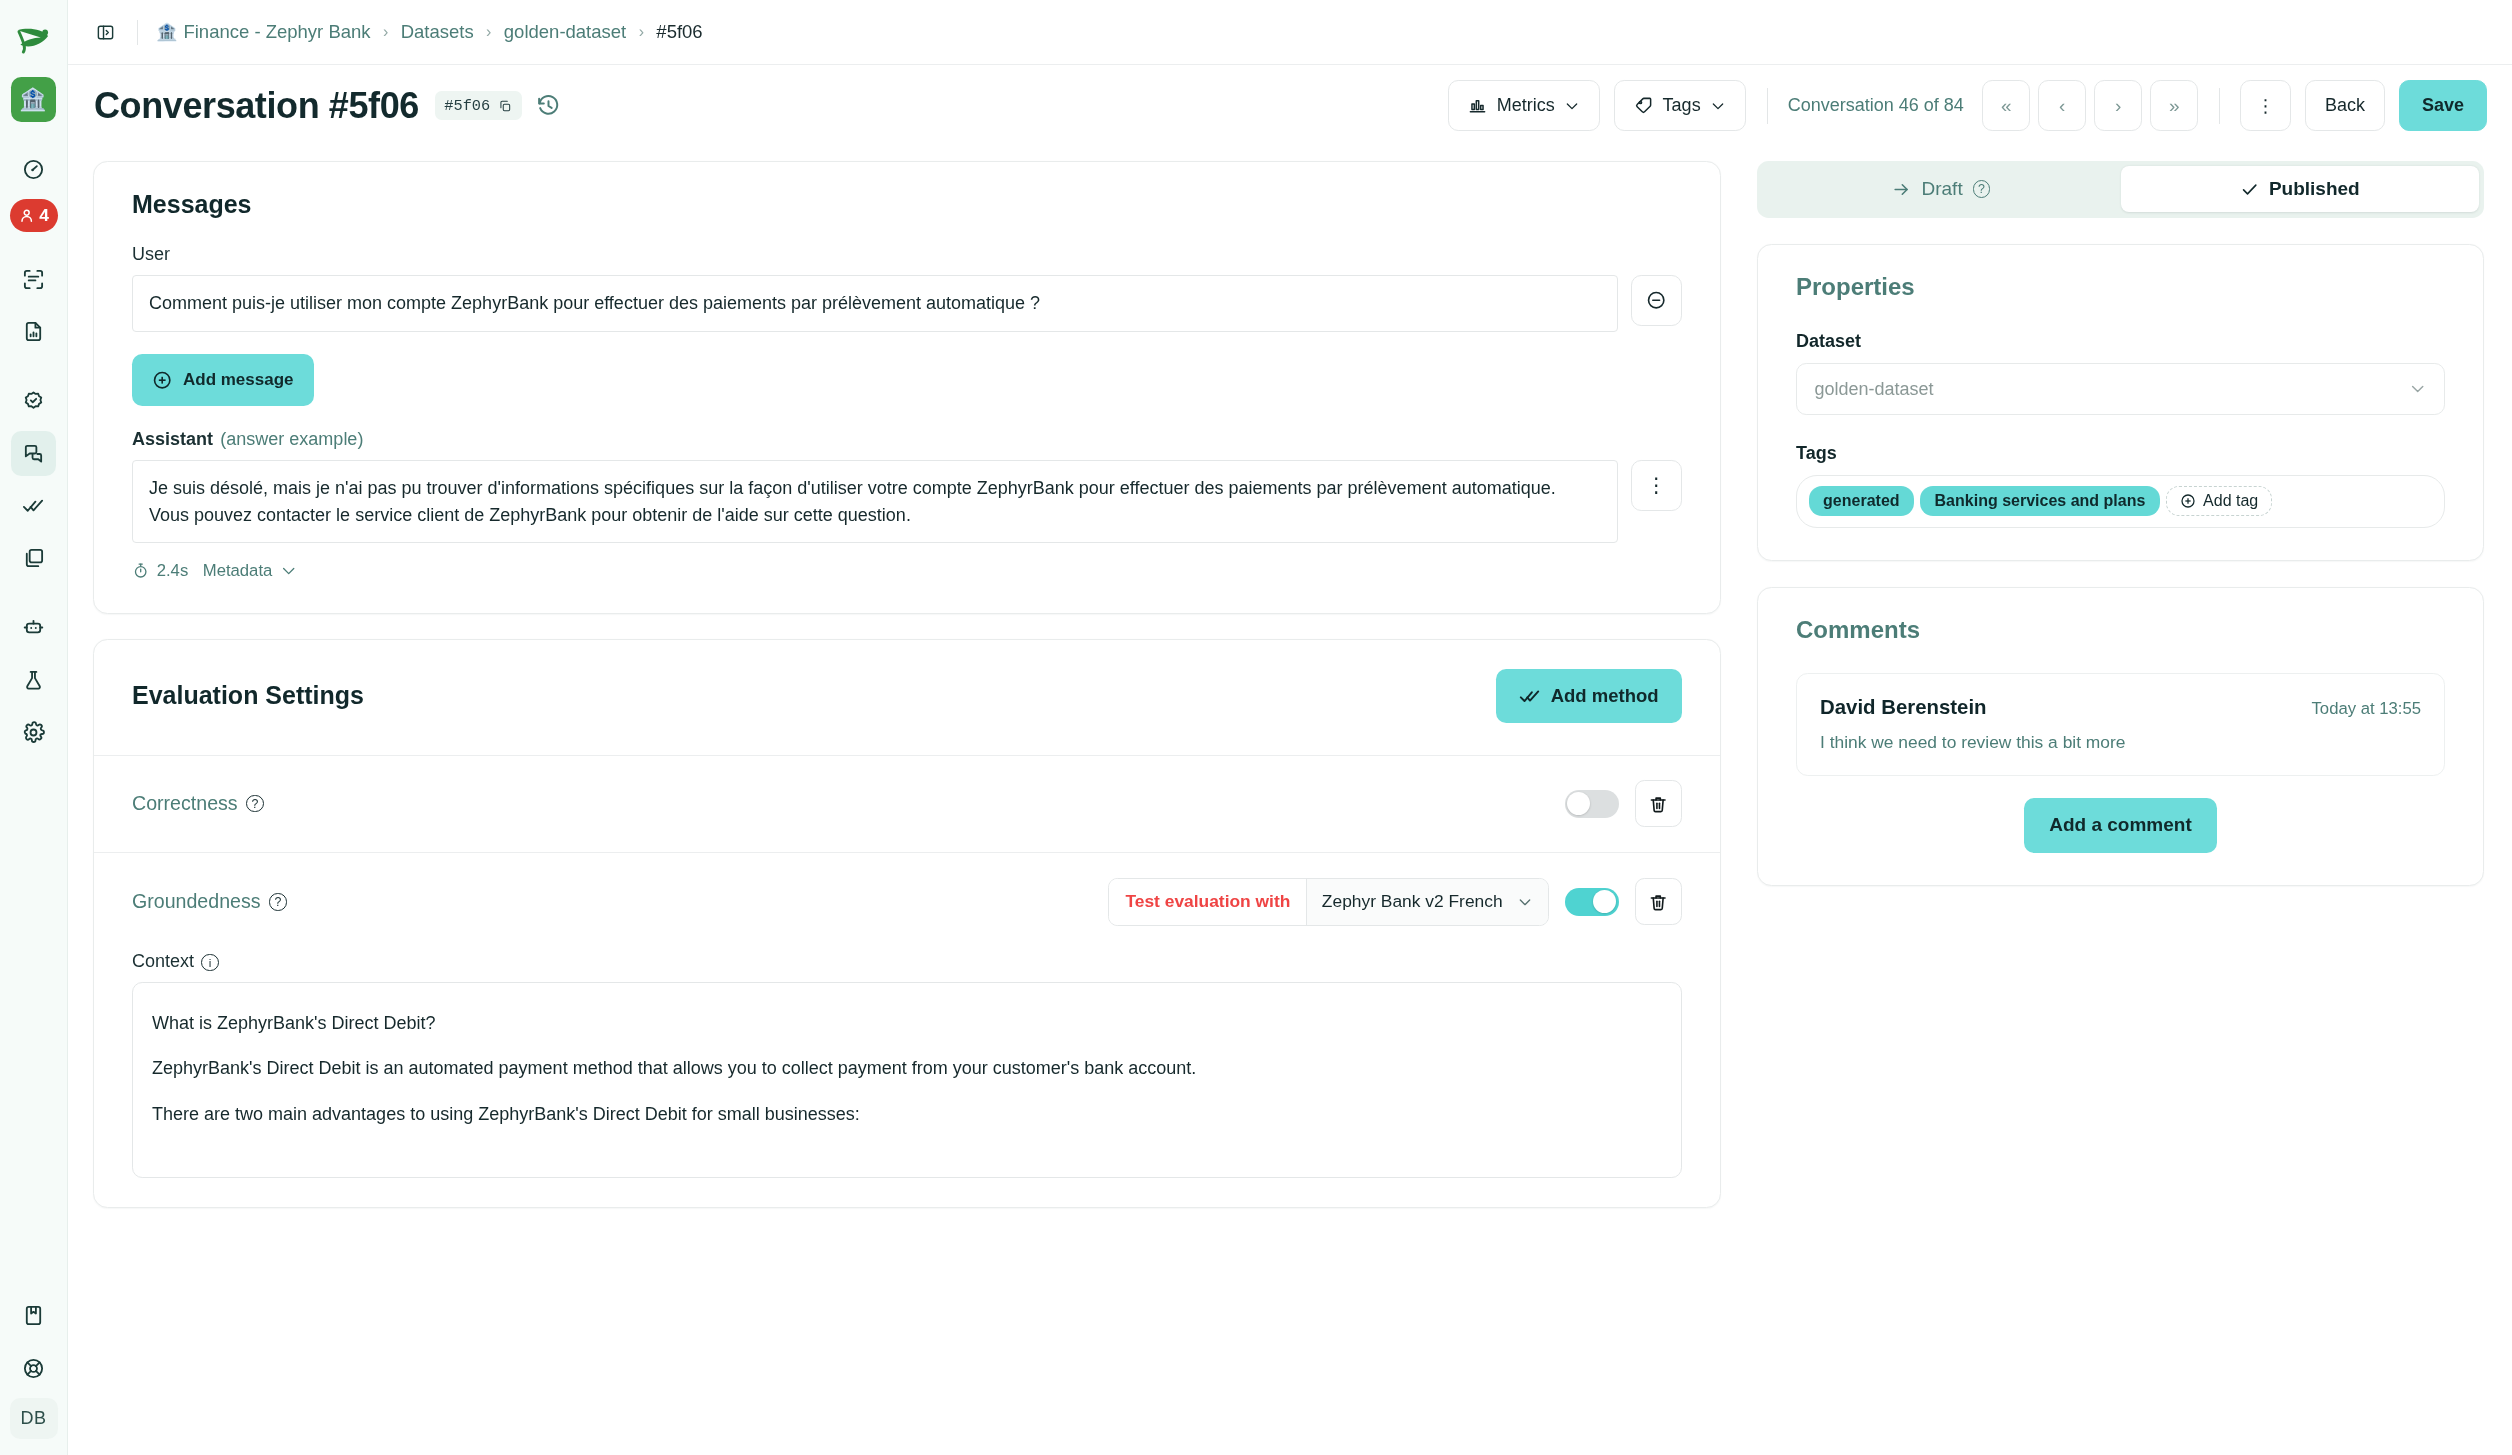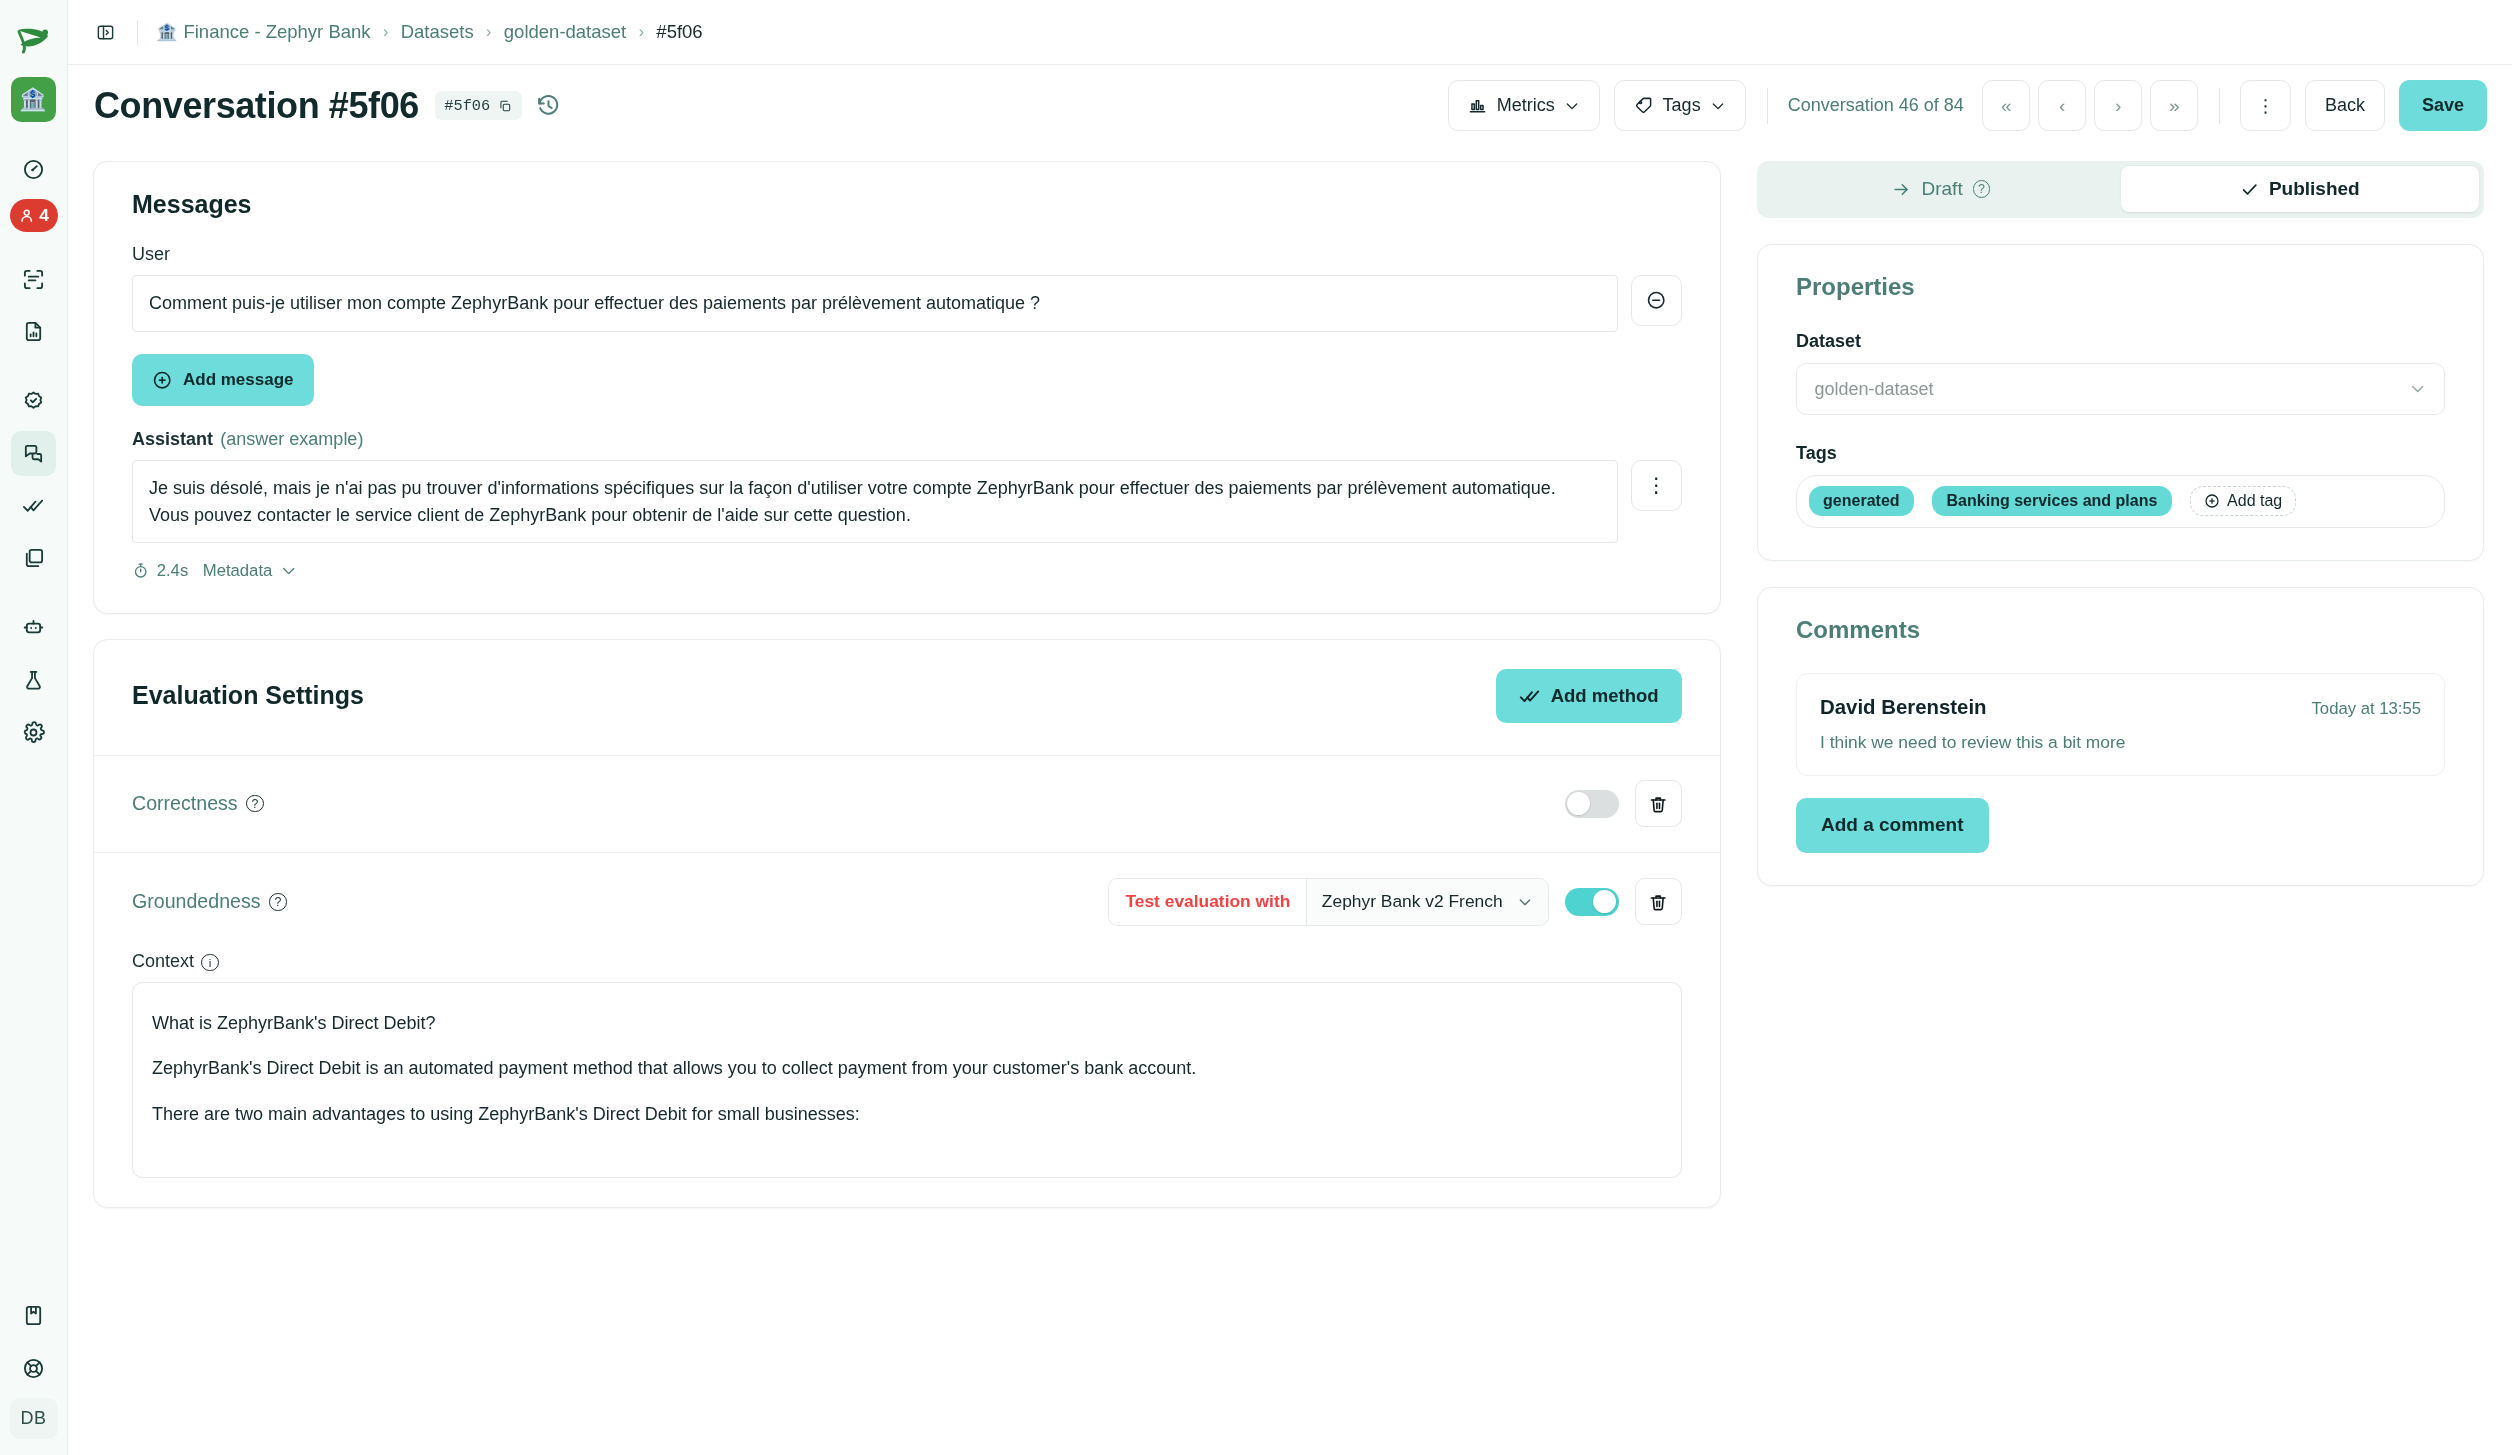"generated" .tagbox { gap: 18px -> 6px }
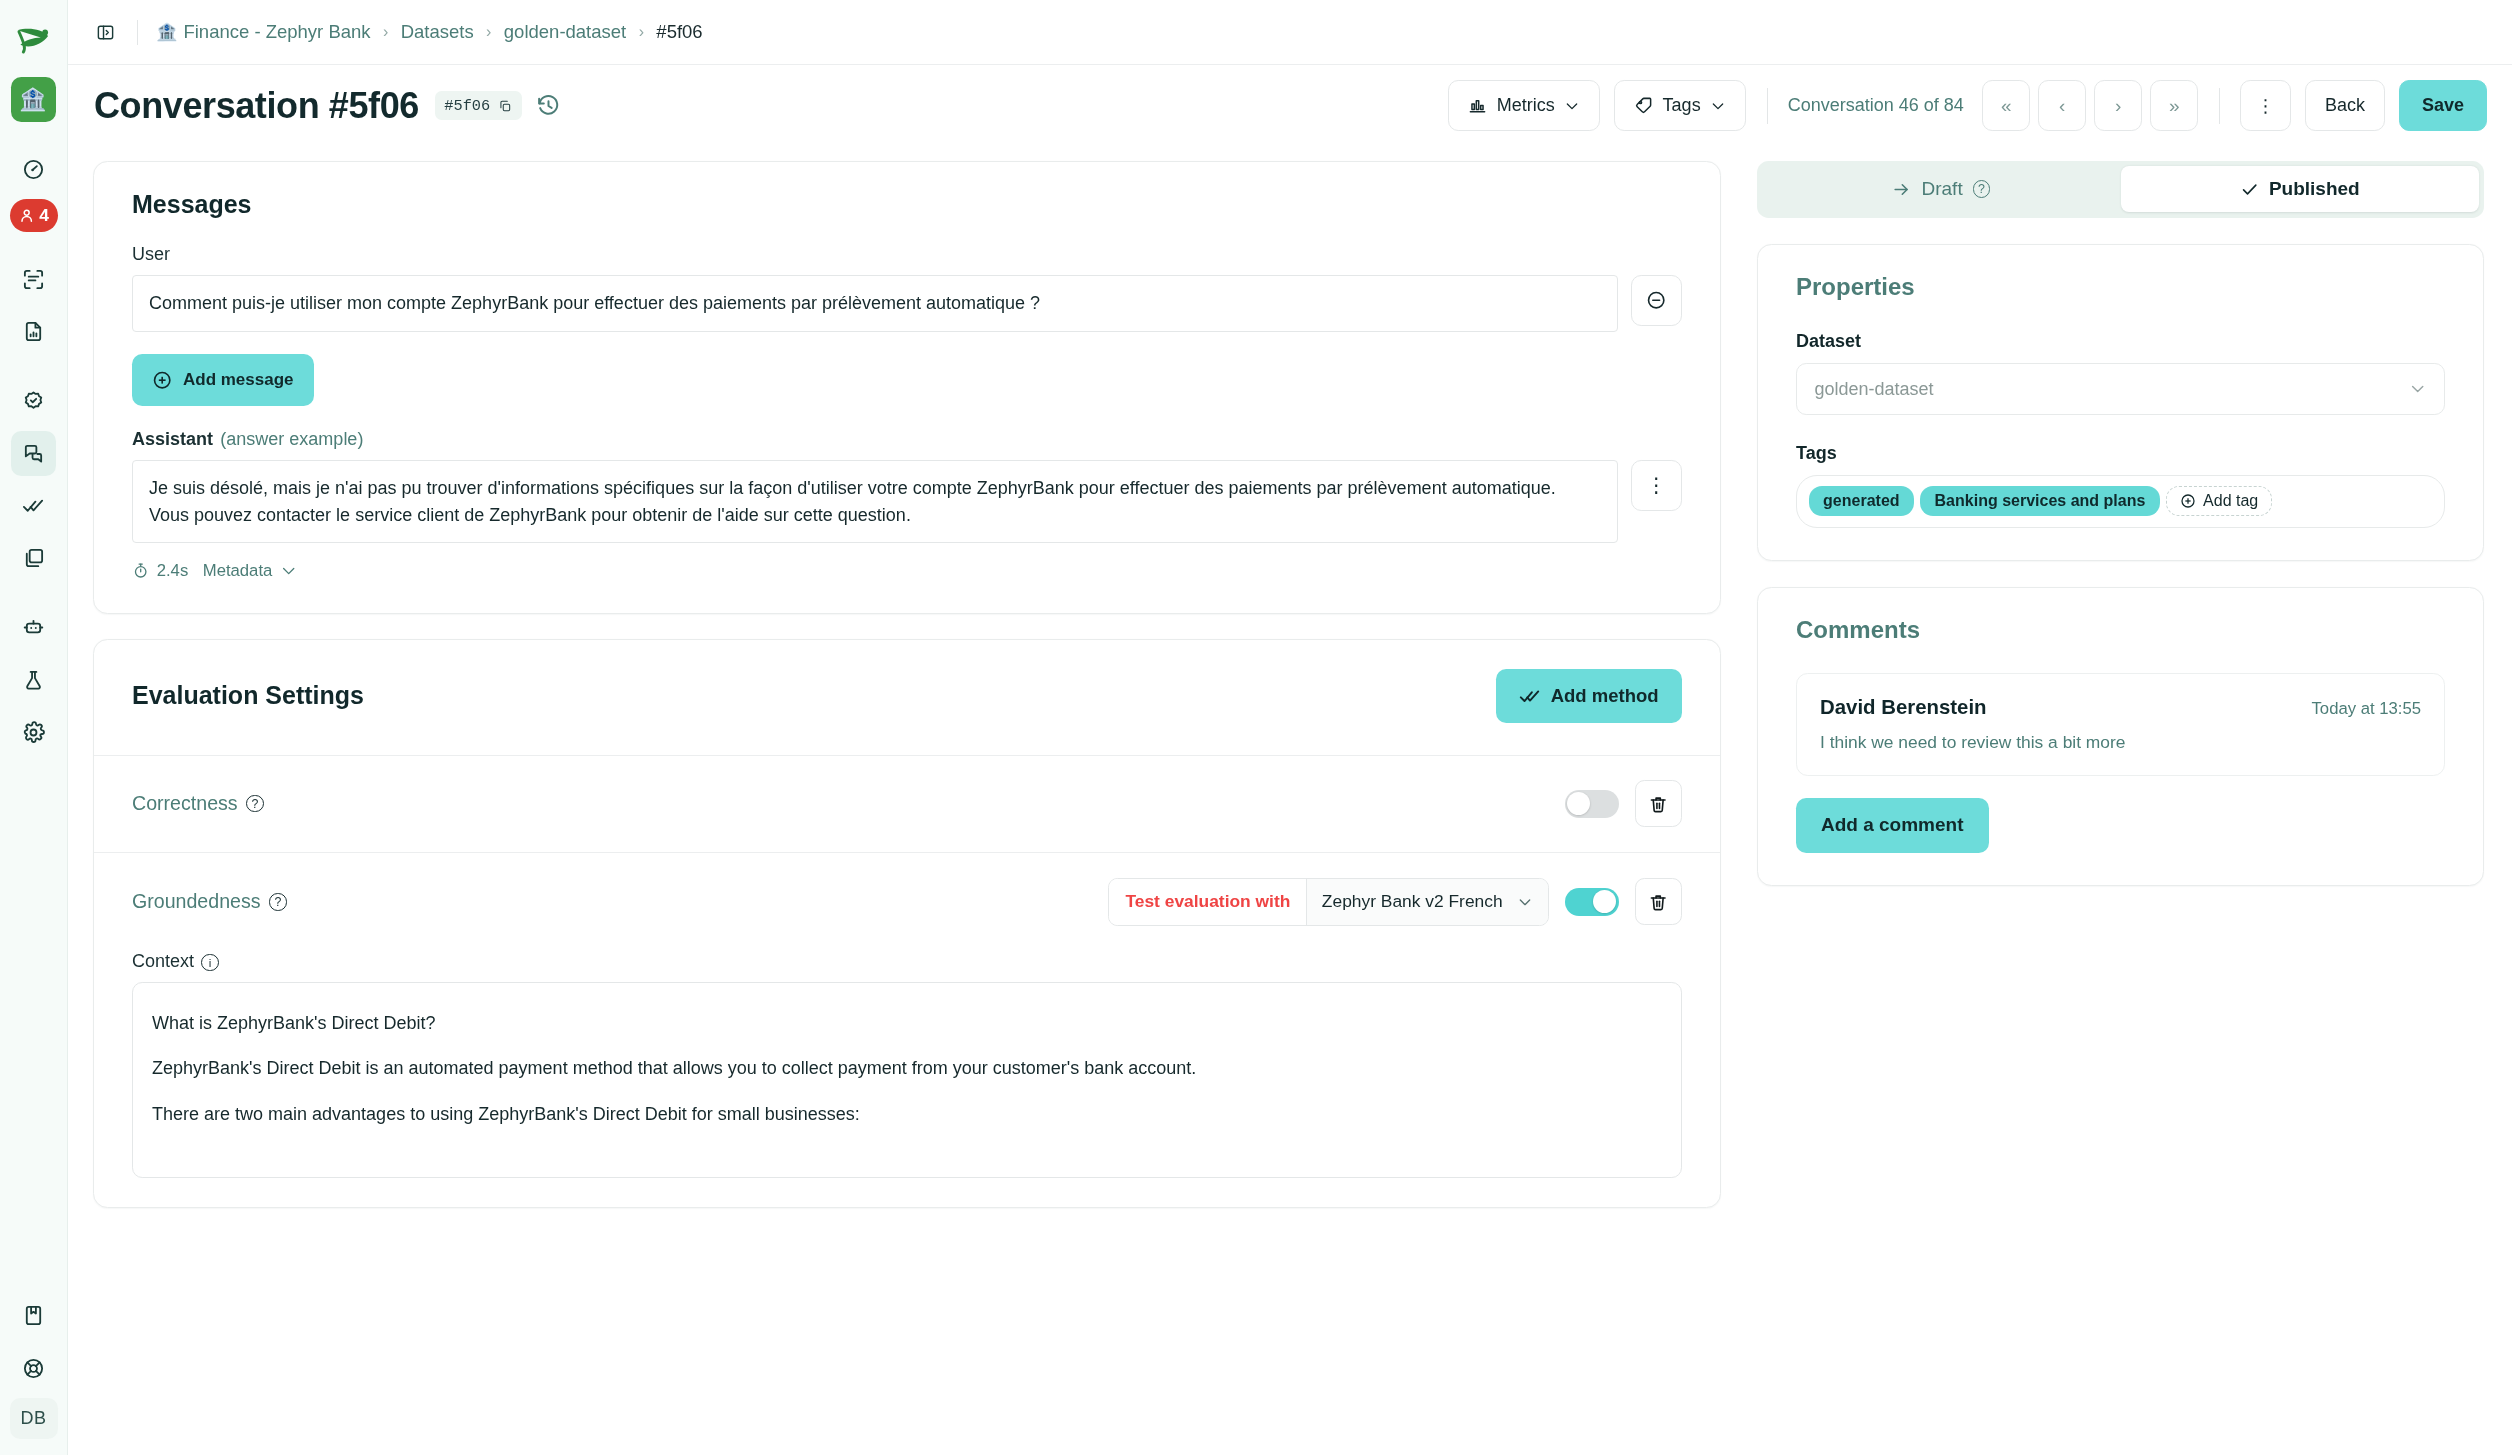"Add a comment" .right-row-end { justify-content: flex-start -> center }
